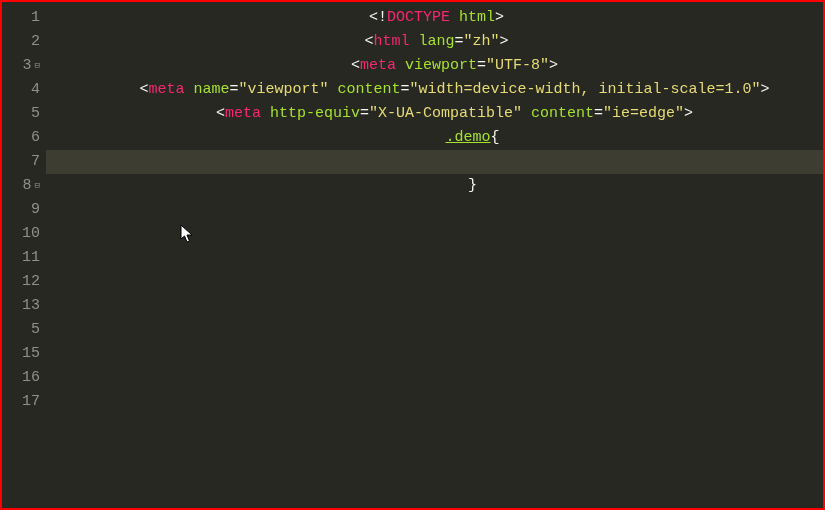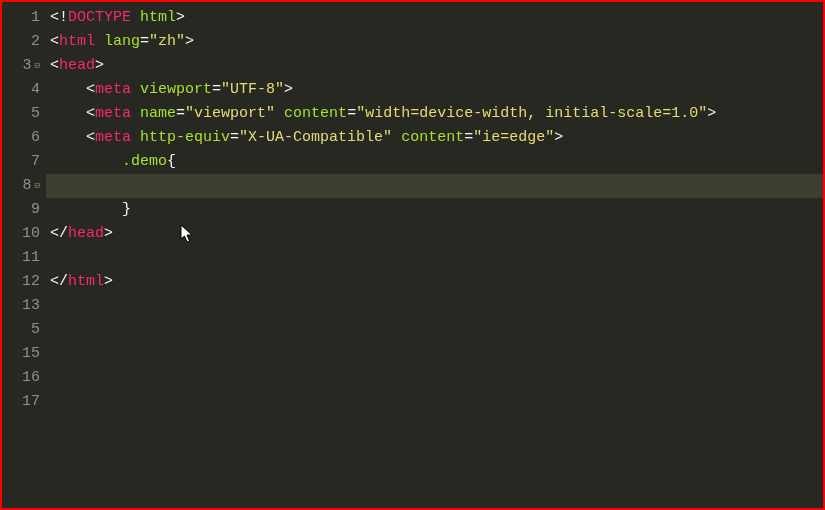"<!DOCTYPE html>" .line { text-align: none -> center }
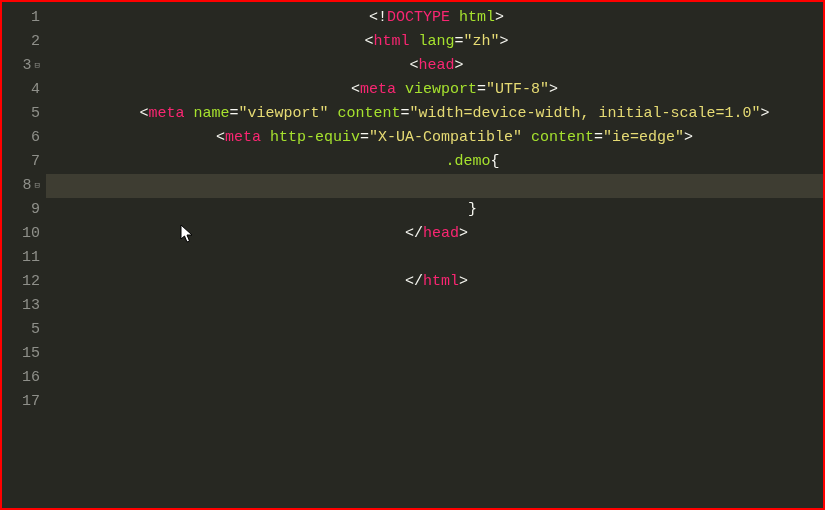"<head>" div.line { html: <div><span>&lt;</span><span>head</span><span>&gt;</span></div> -> none }
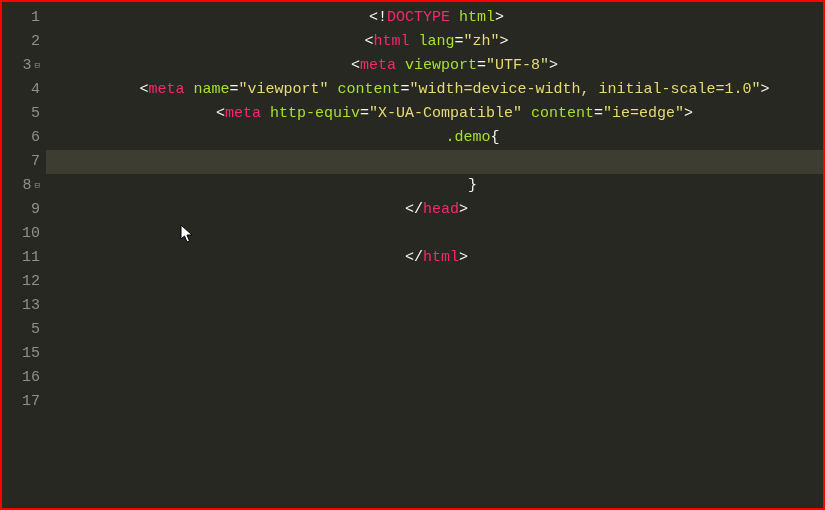".demo" .sel { text-decoration: none -> underline }
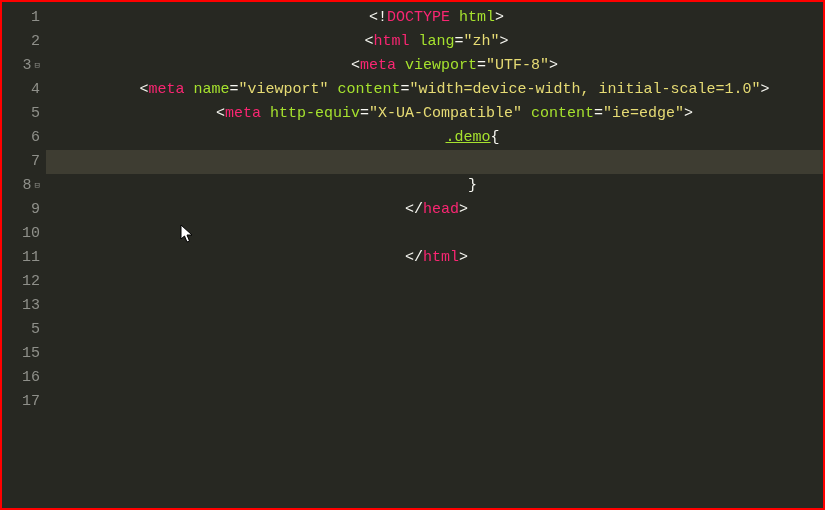"</head>" div.line { html: <div><span>&lt;/</span><span>head</span><span>&gt;</span></div> -> none }
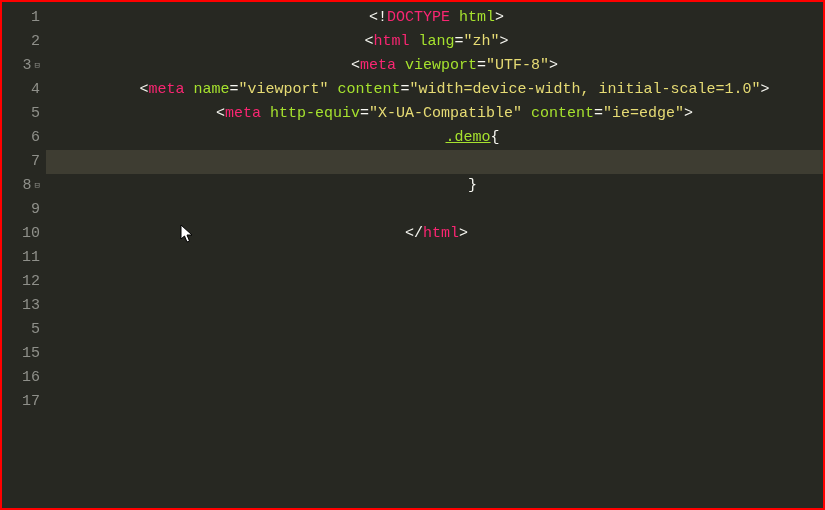"</html>" div.line { html: <div><span>&lt;/</span><span>html</span><span>&gt;</span></div> -> none }
